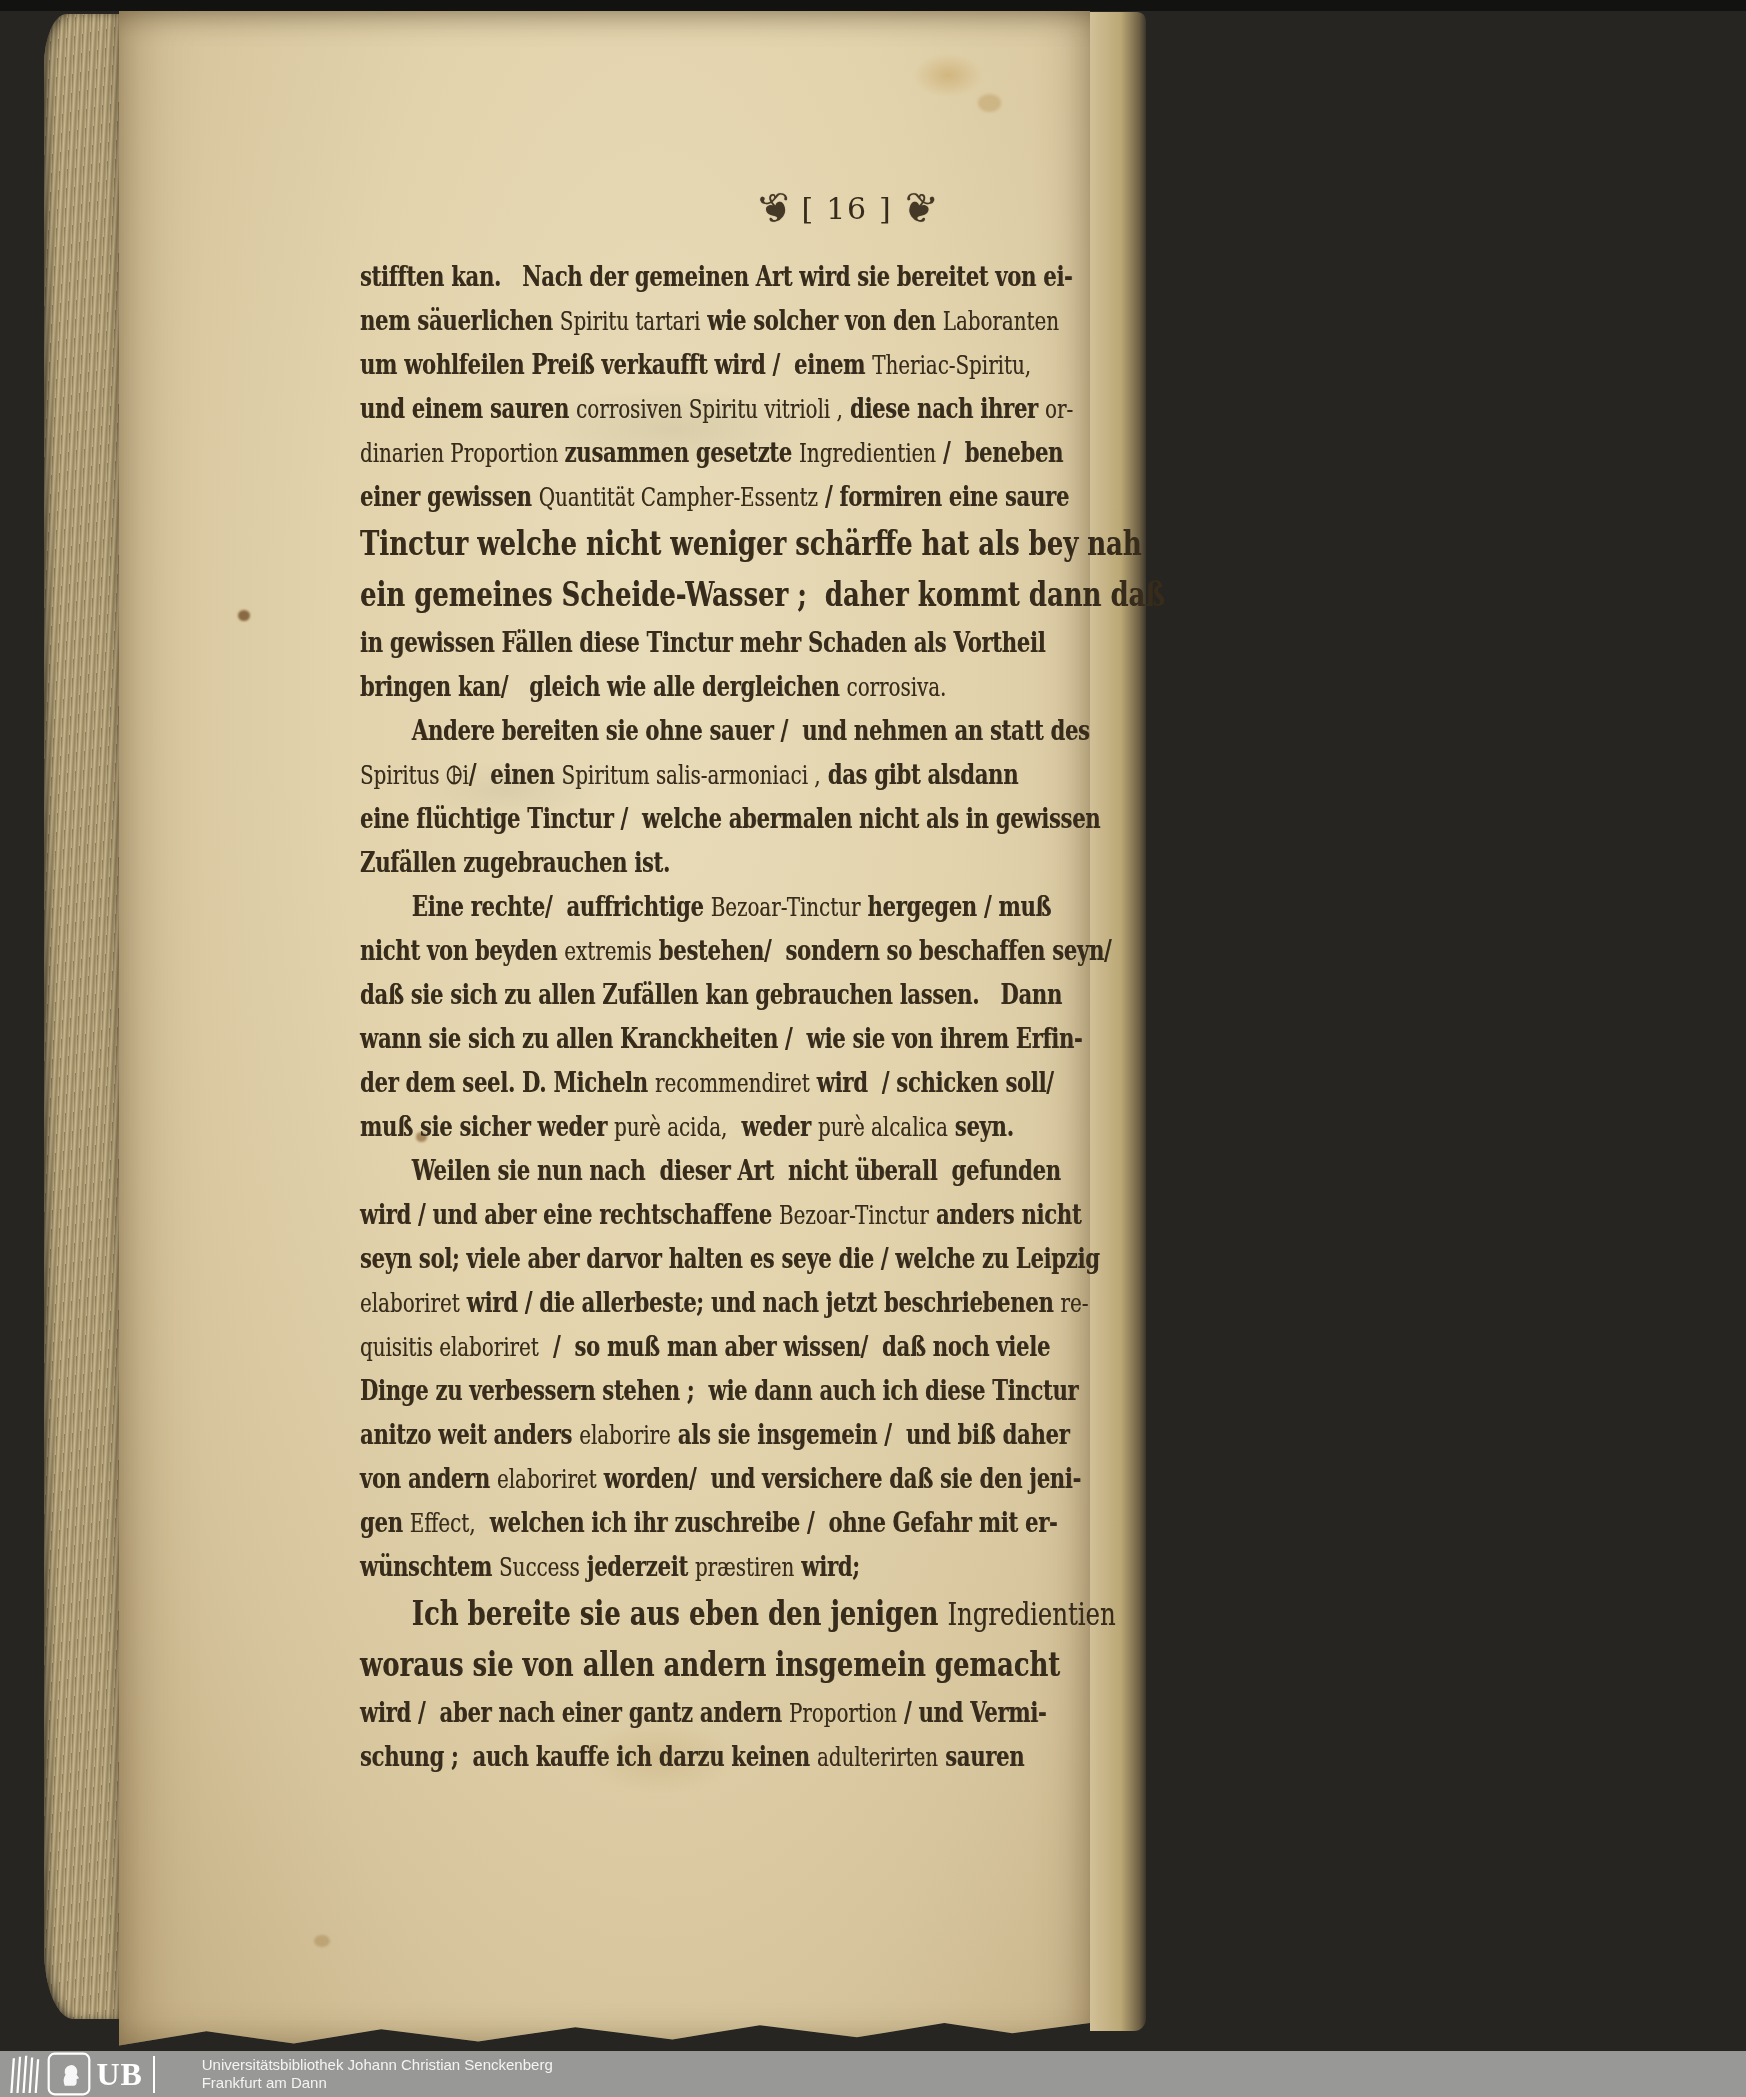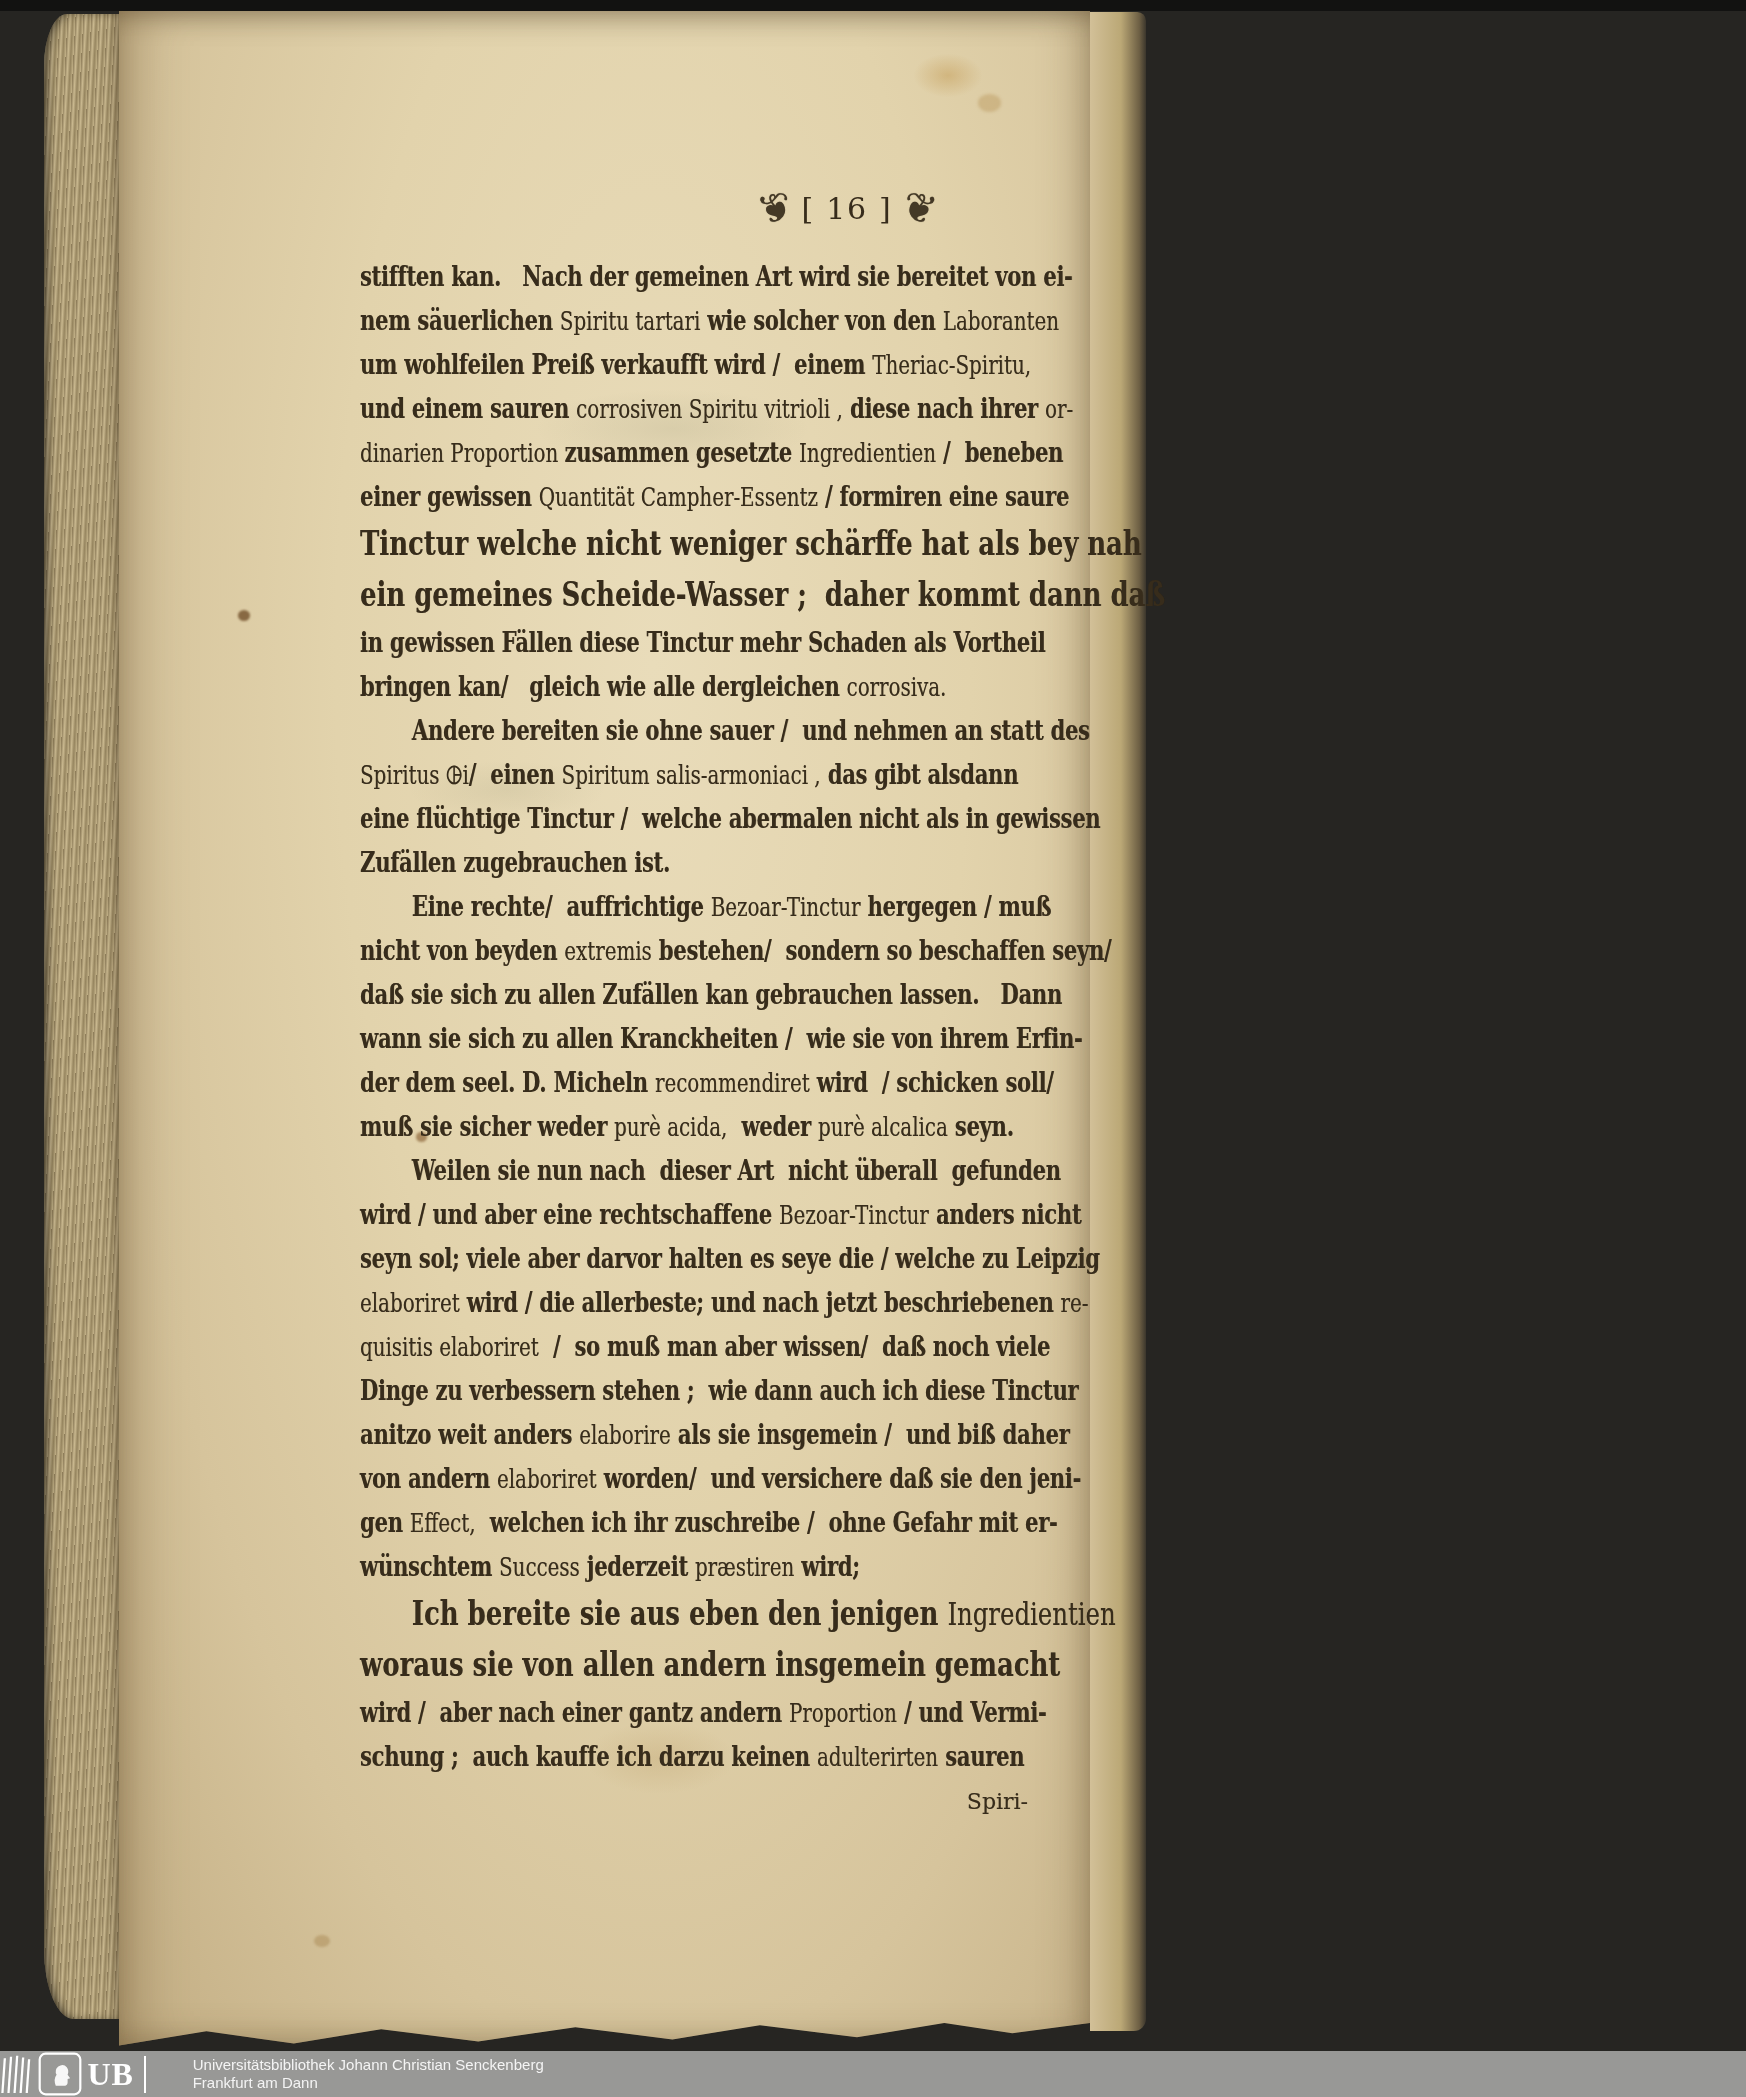"Spiri-" div.catchword { html: <div>Spiri-</div> -> none }
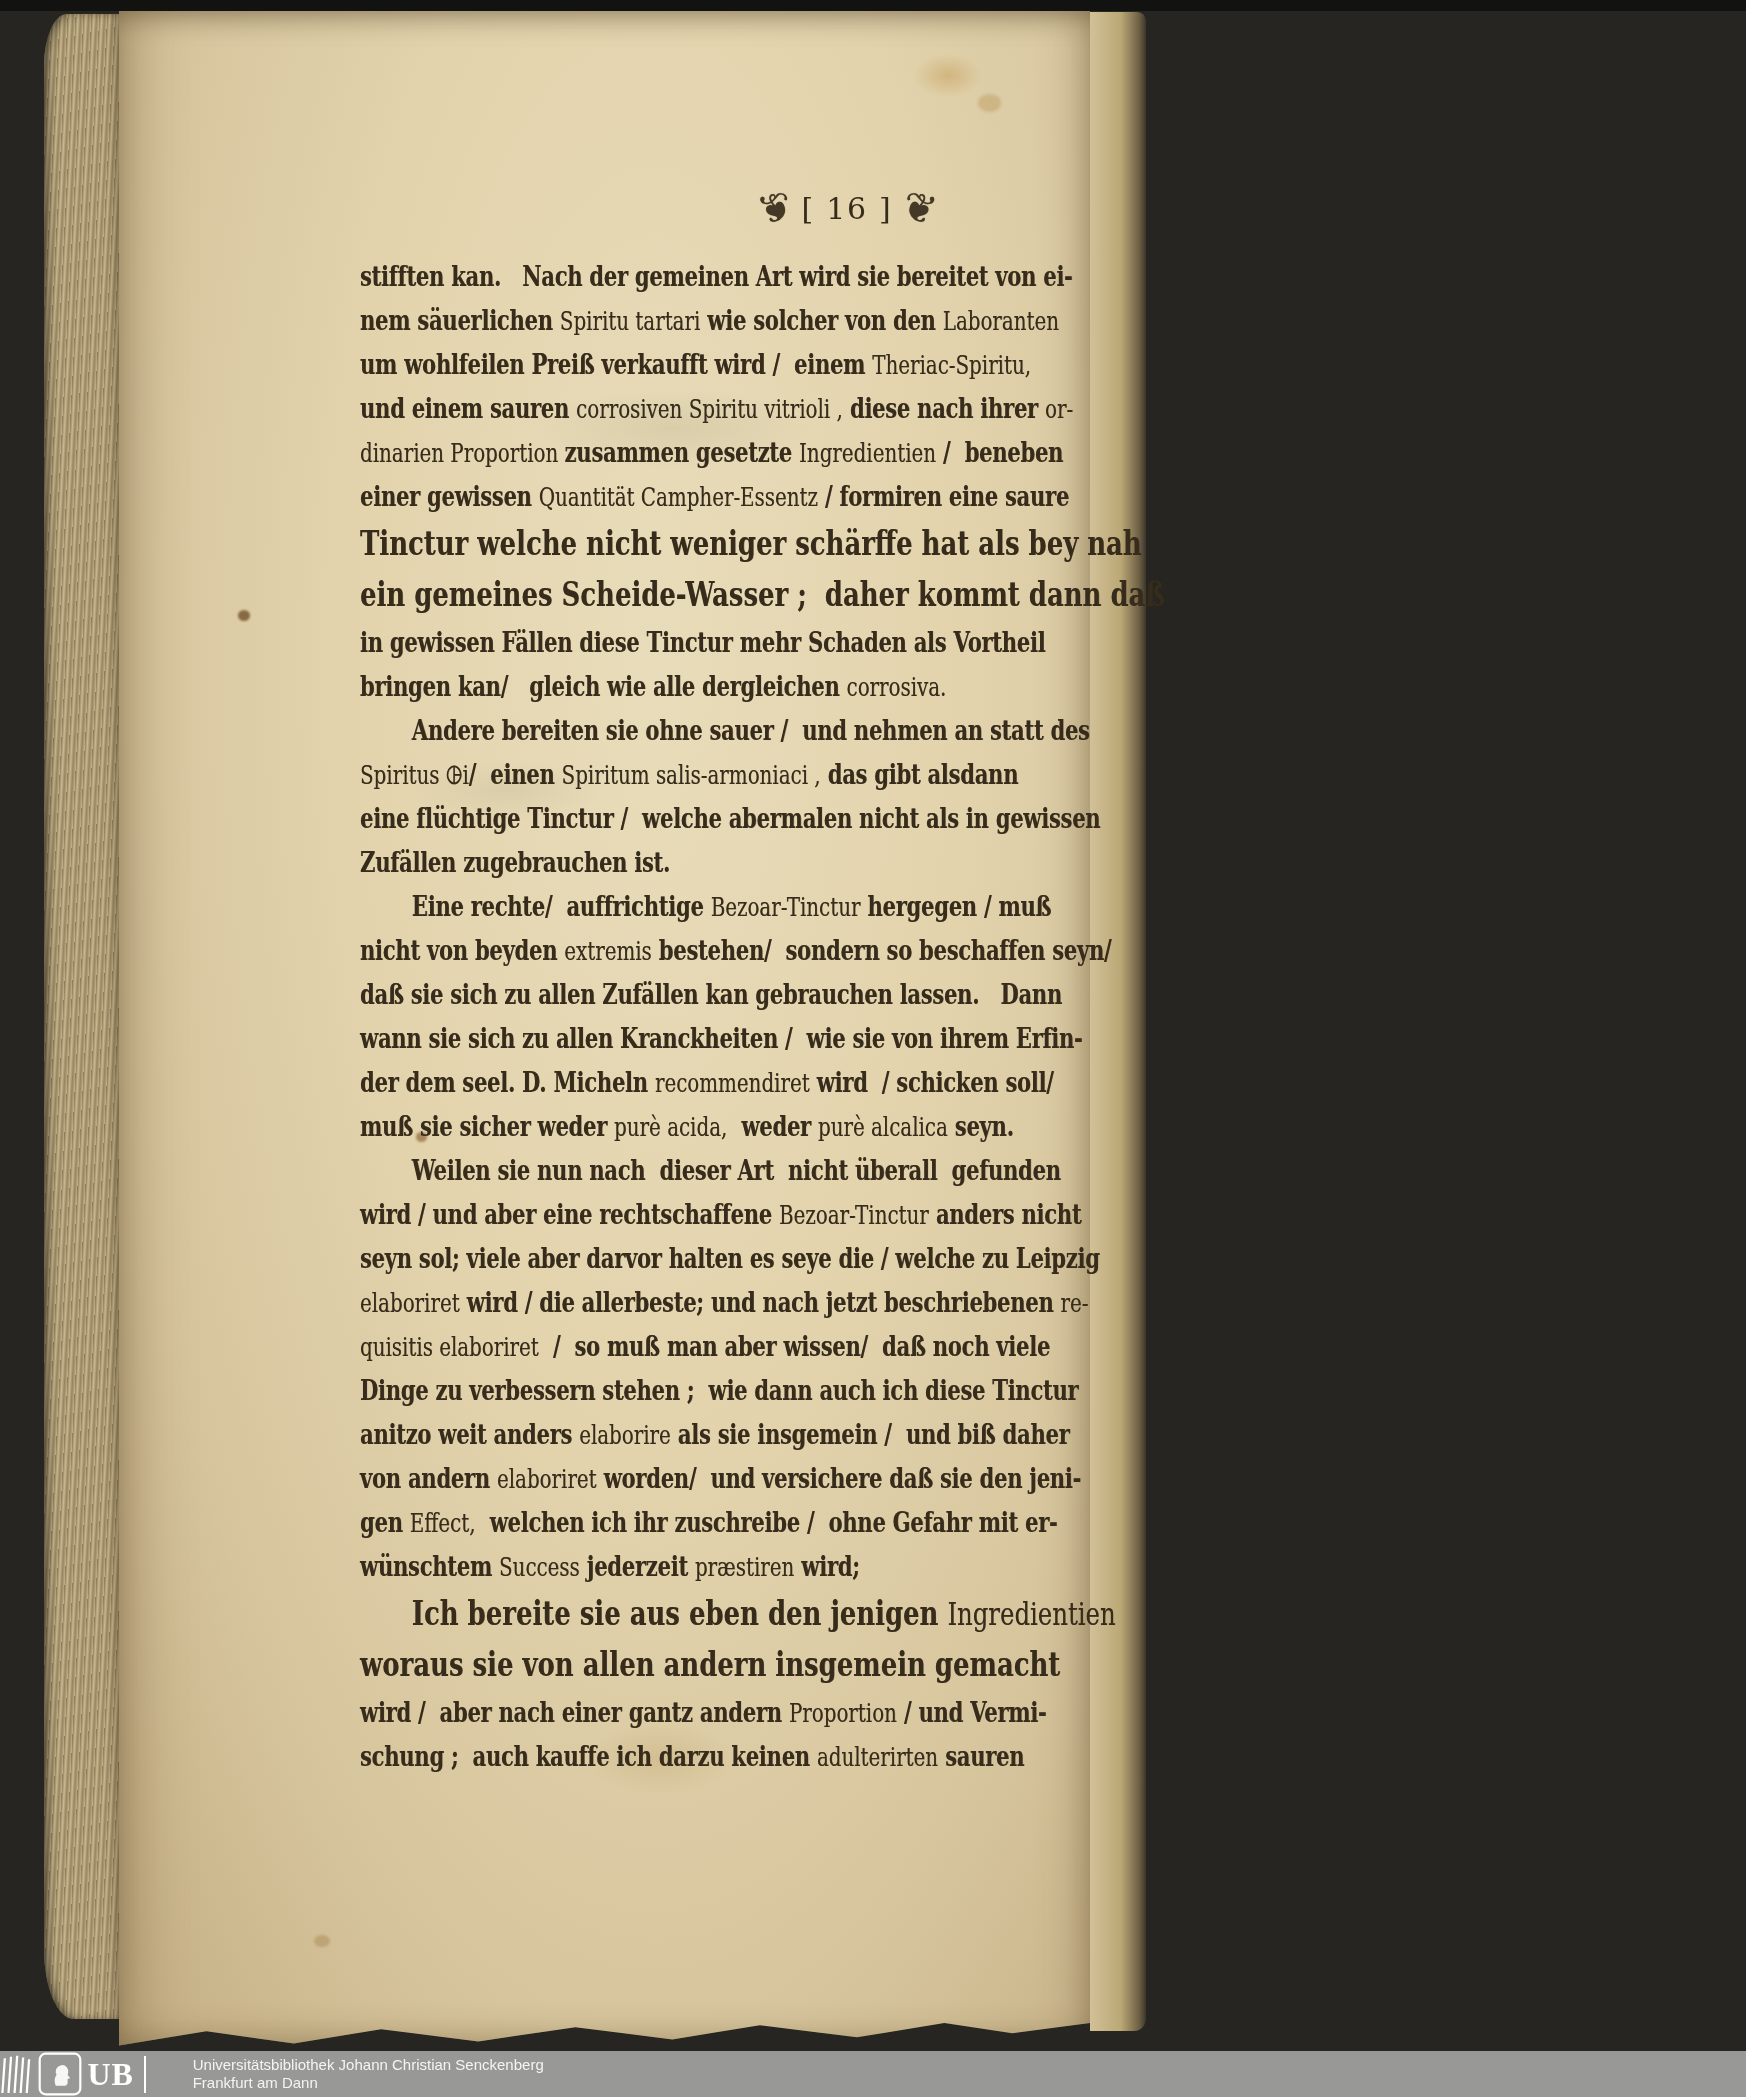"UB" .logo { padding-left: 0 -> 9px }
